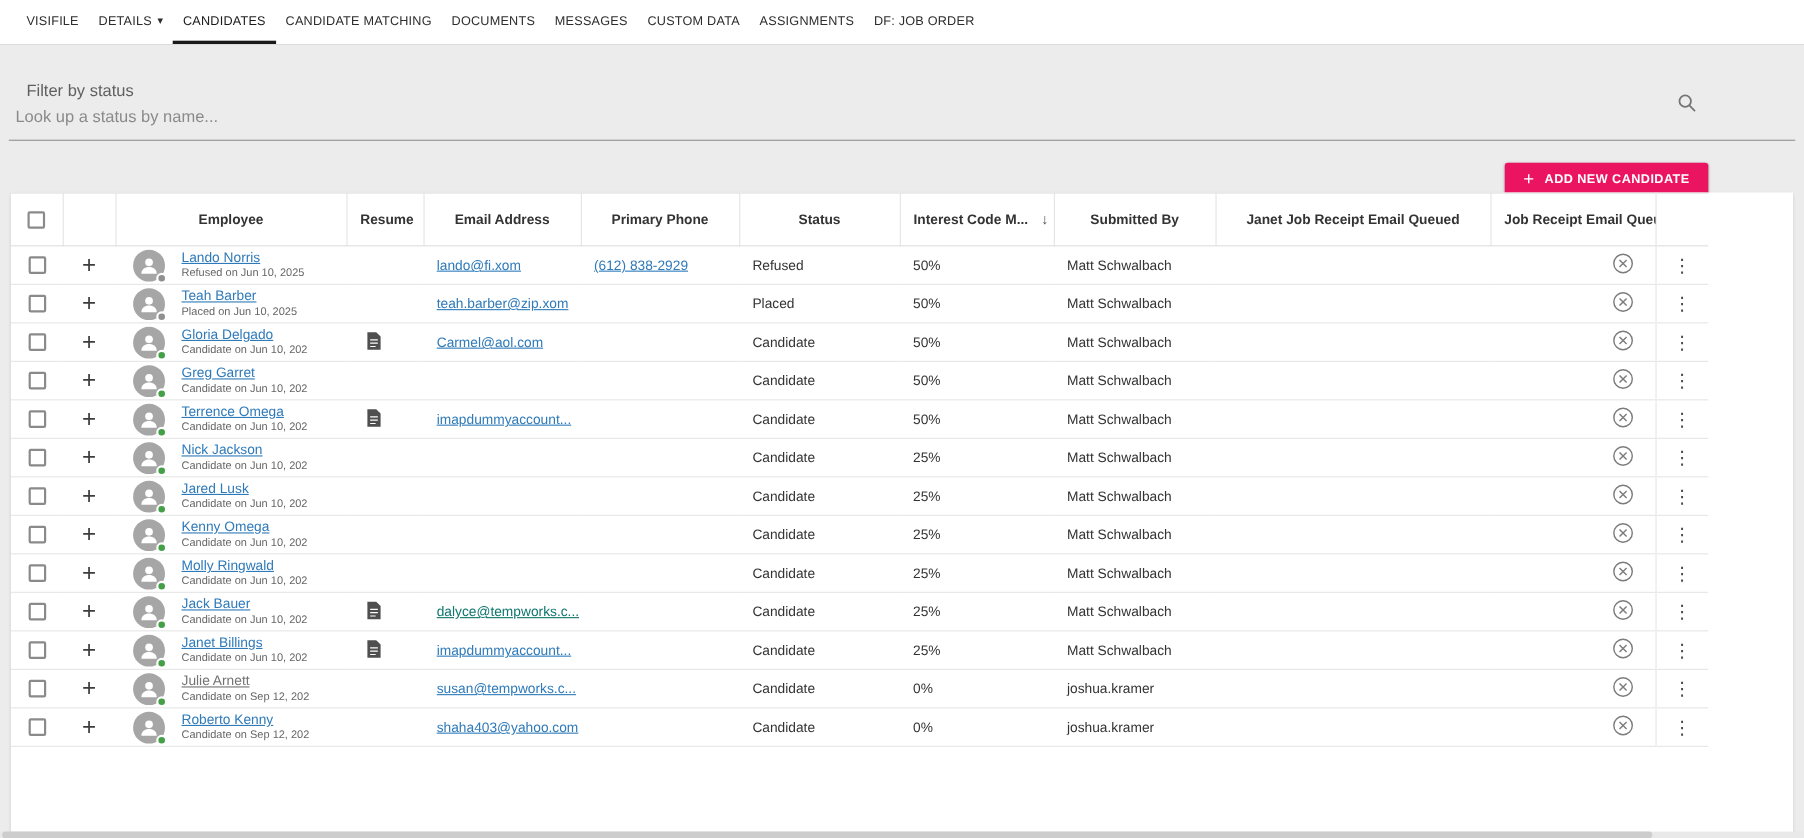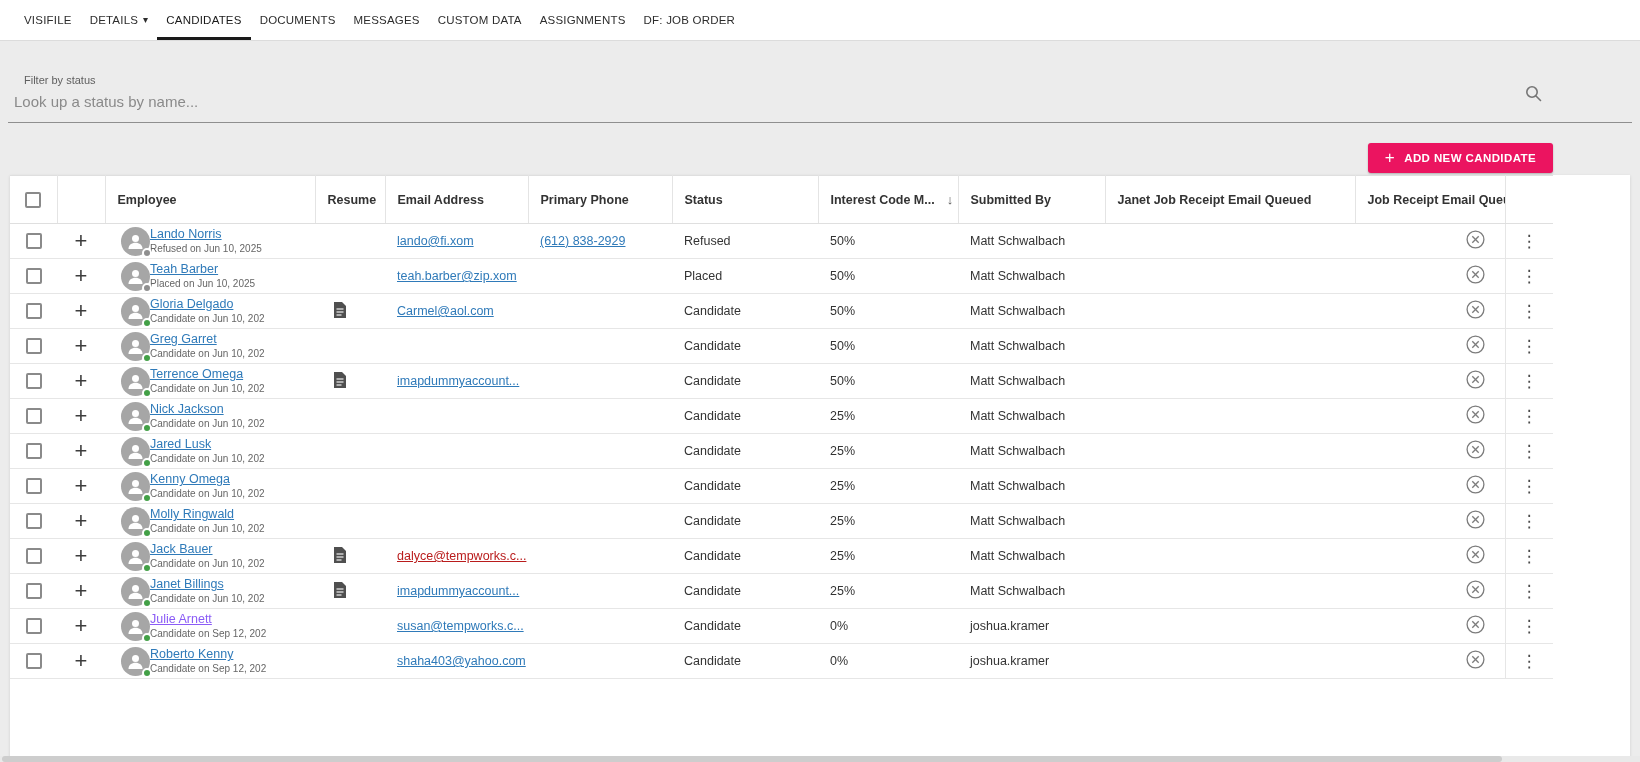"CANDIDATE MATCHING" div.tab { html: none -> <div> <span>CANDIDATE MATCHING</span> </div> }
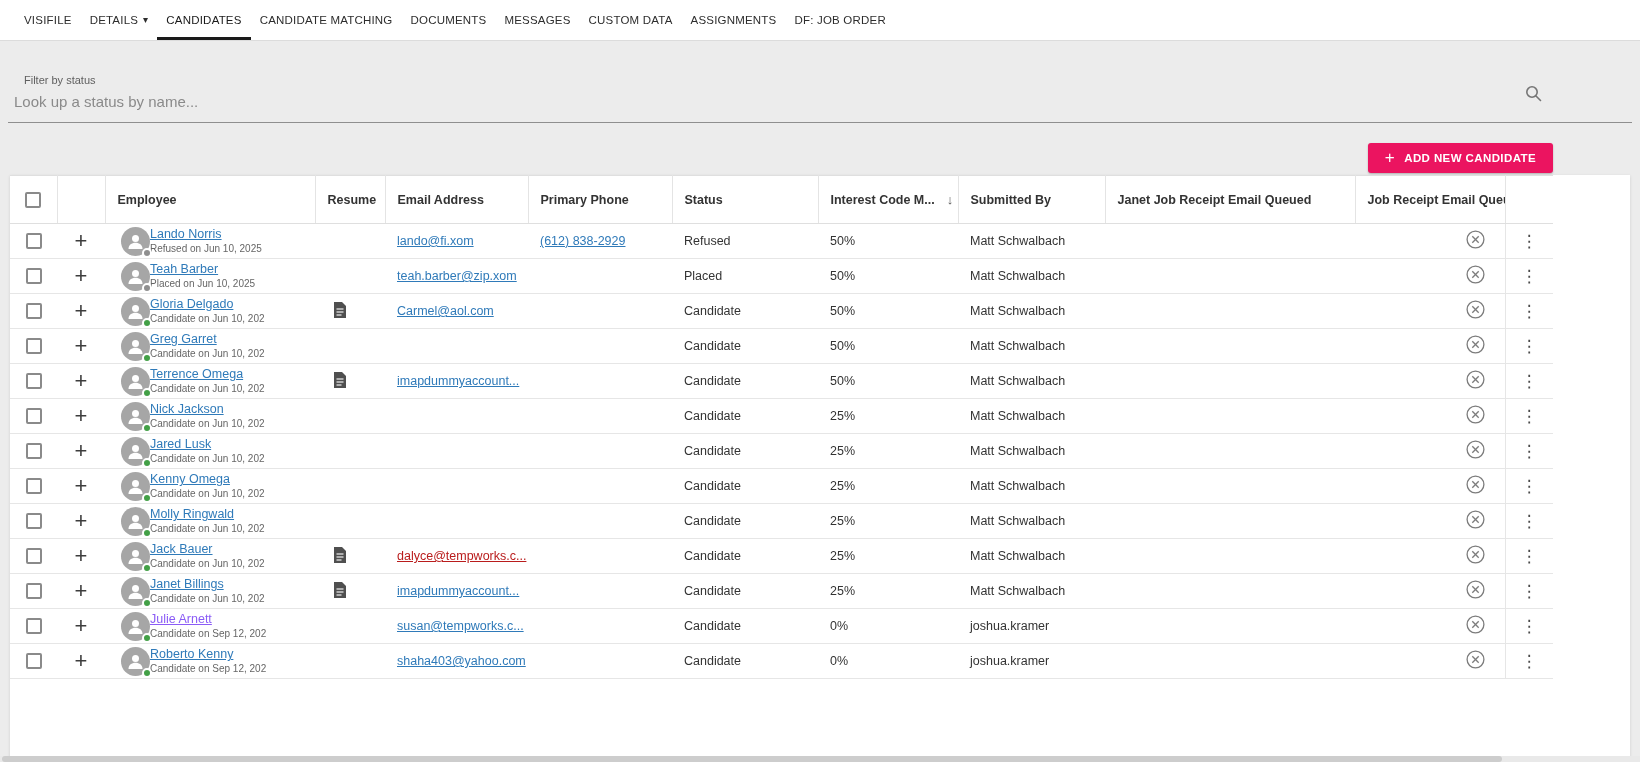"Filter by status" .filter-label { font-size: 11px -> 15px }
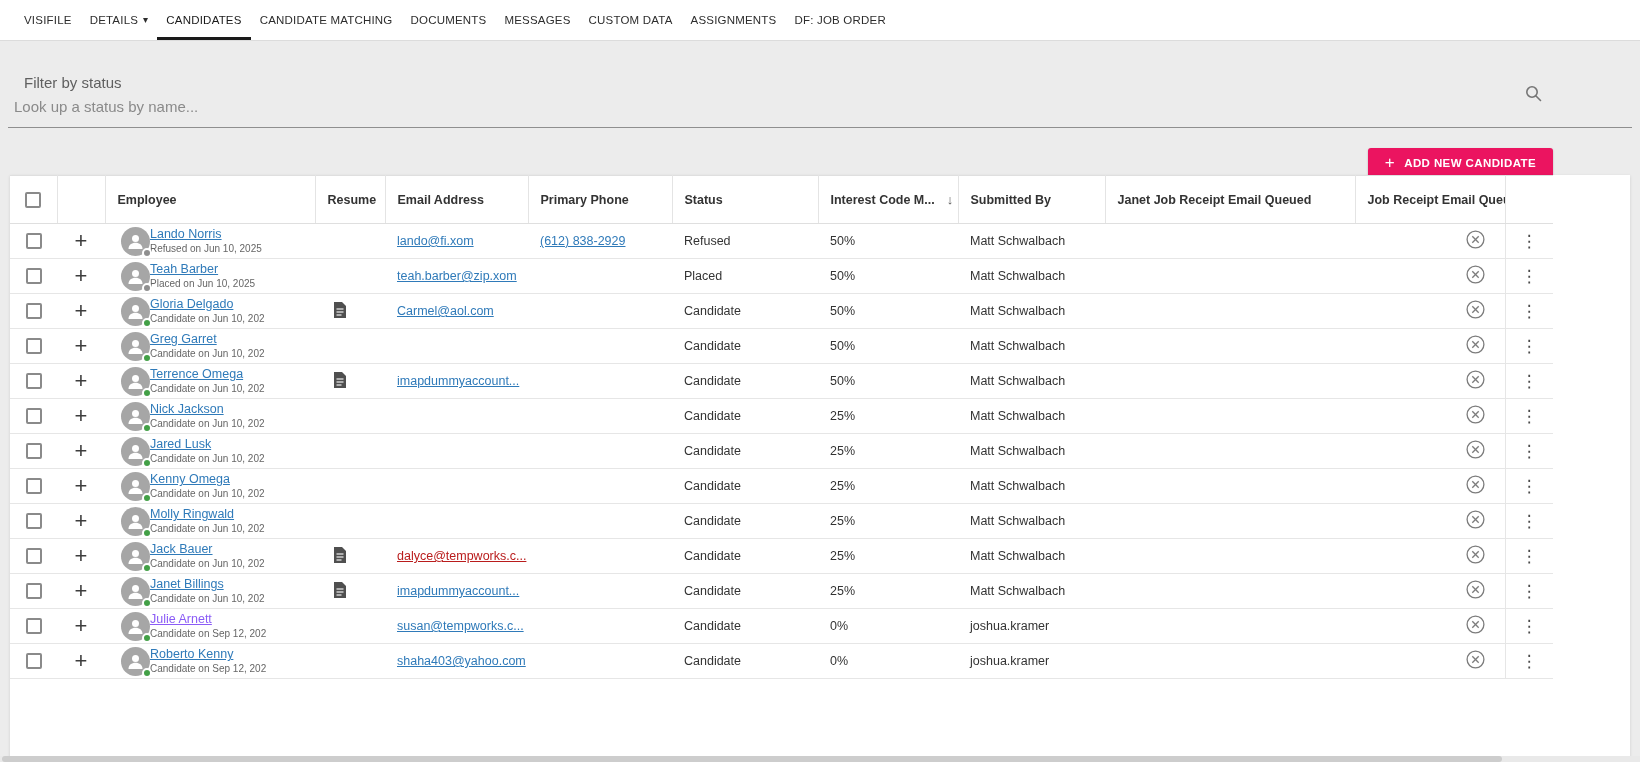"Employee" thead th { text-align: left -> center }
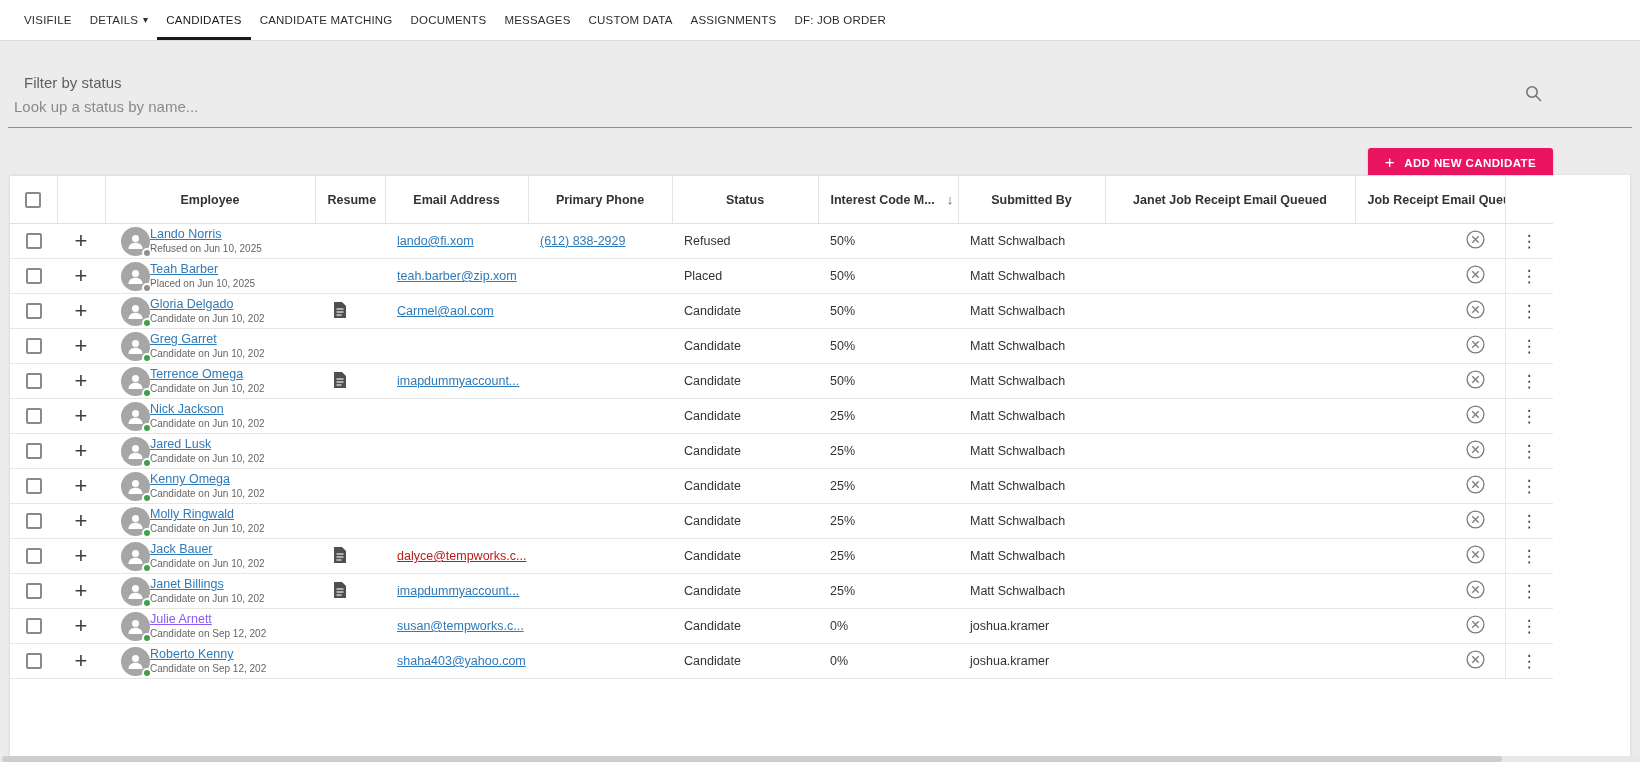"Lando Norris" .emp { gap: none -> 15px }
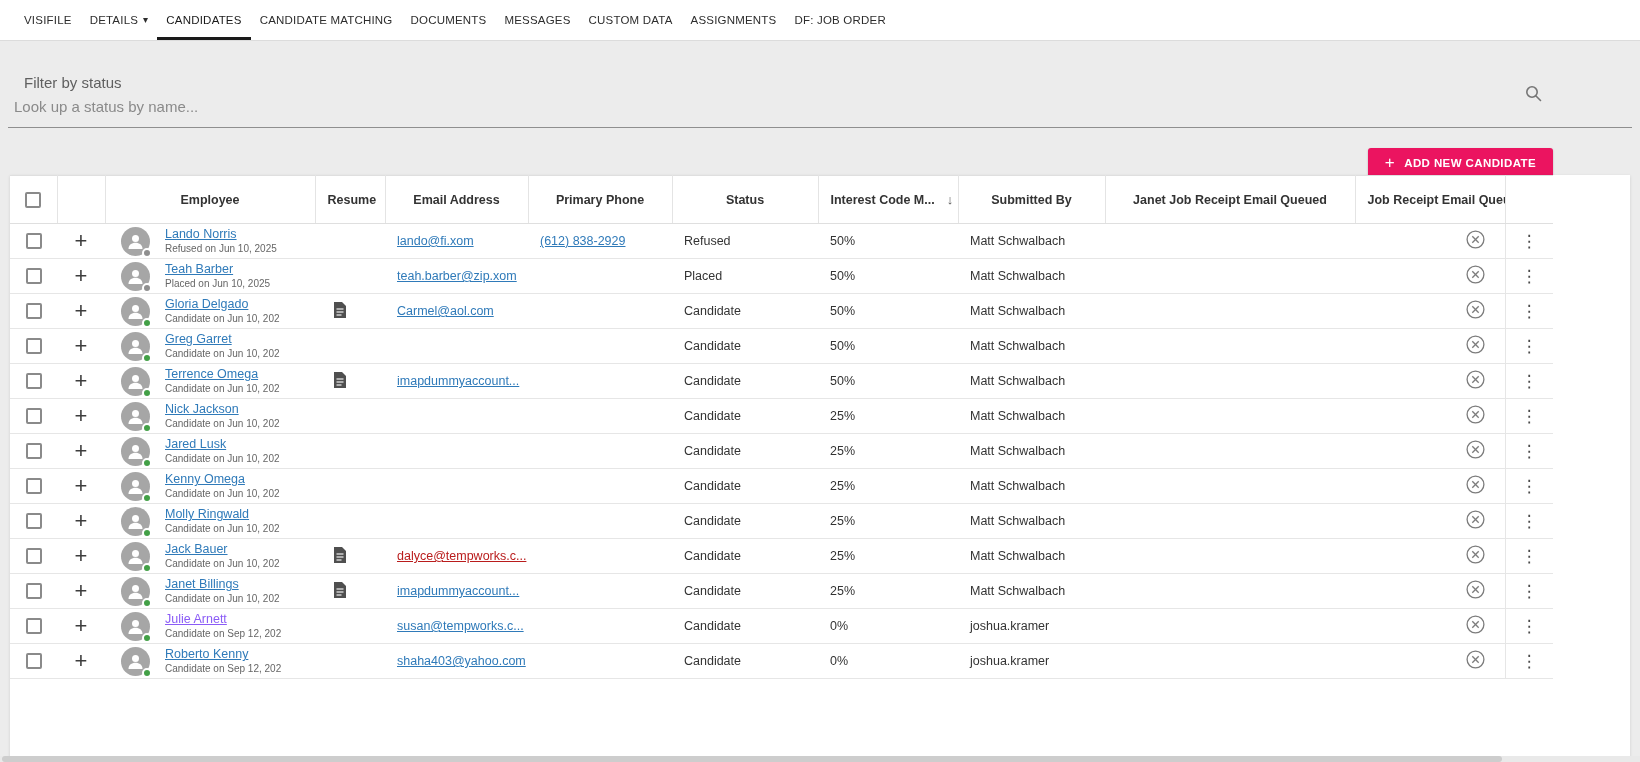"dalyce@tempworks.c..." a.link { color: #b91c1c -> #0f766e }
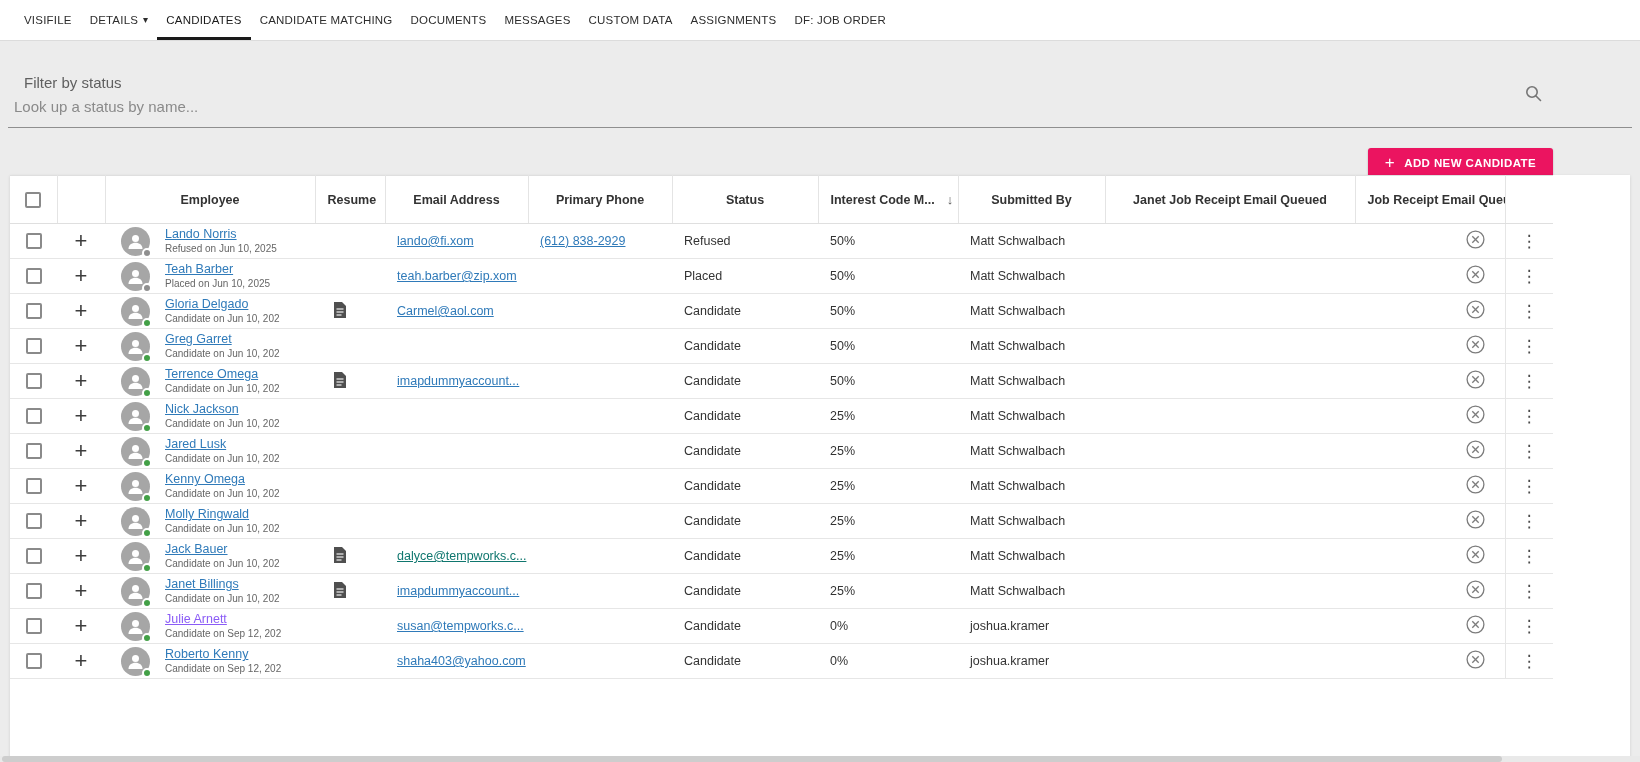"Julie Arnett" a.name { color: #8b5cf6 -> #737373 }
